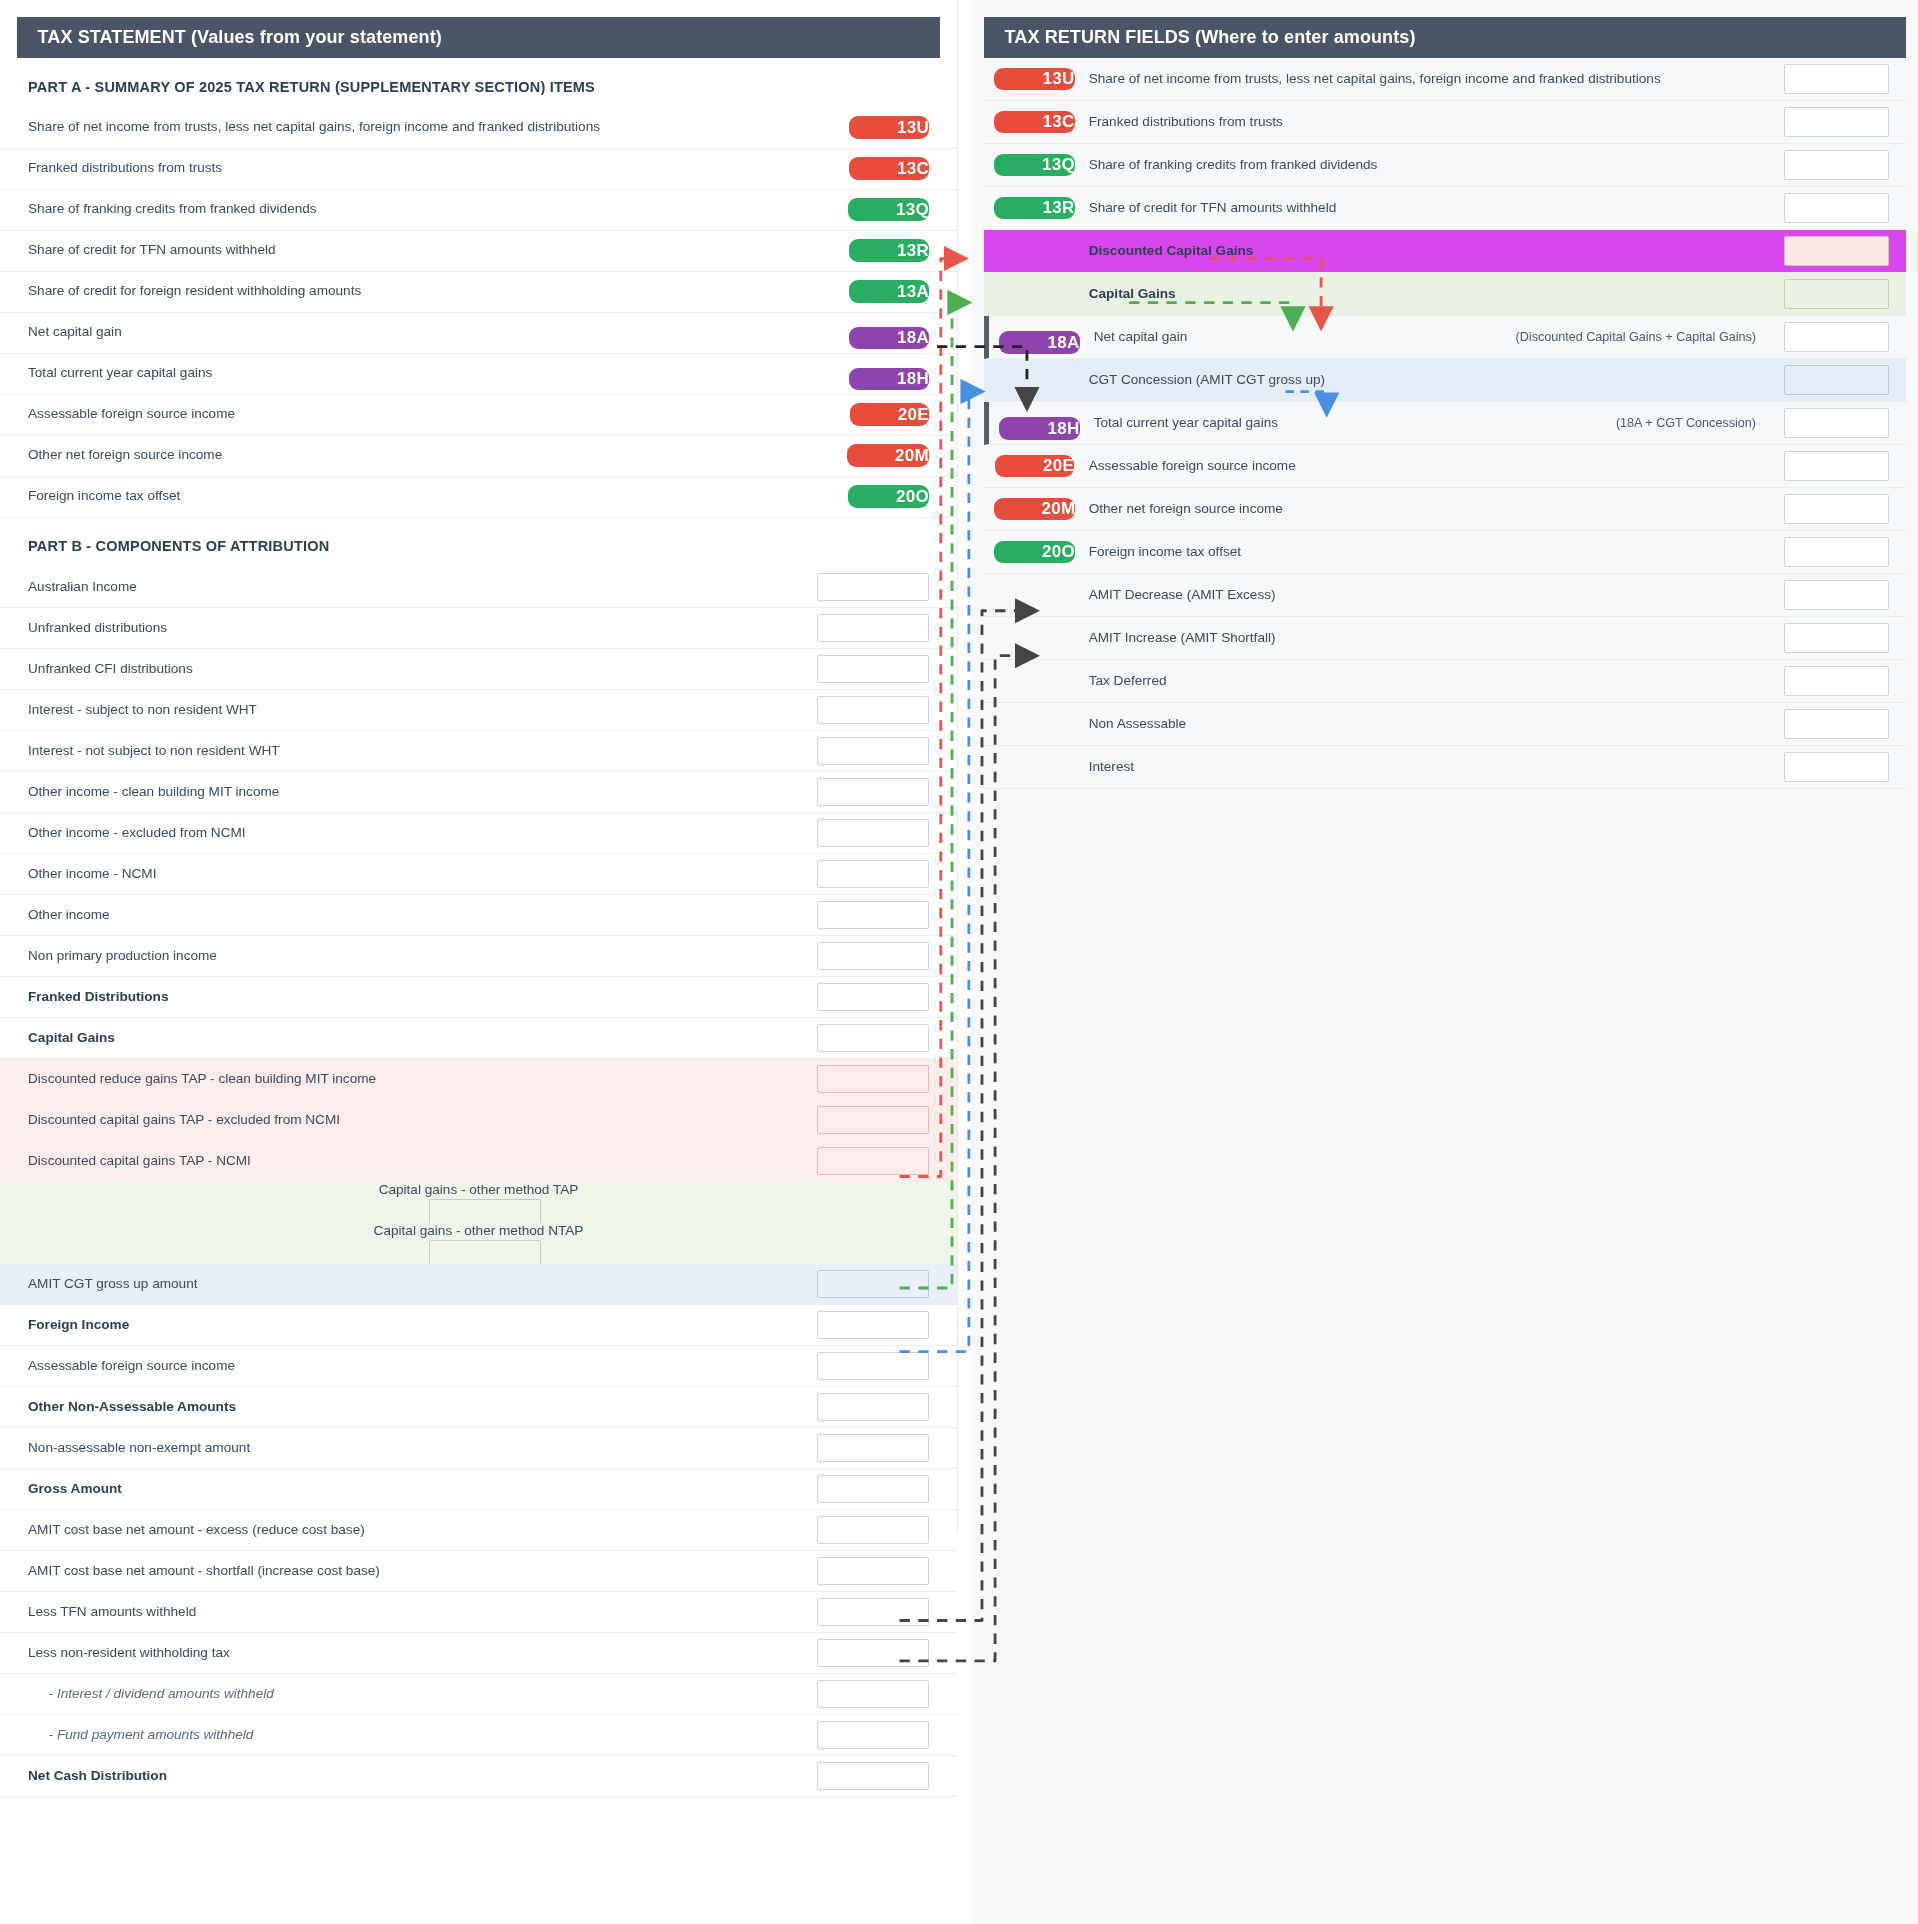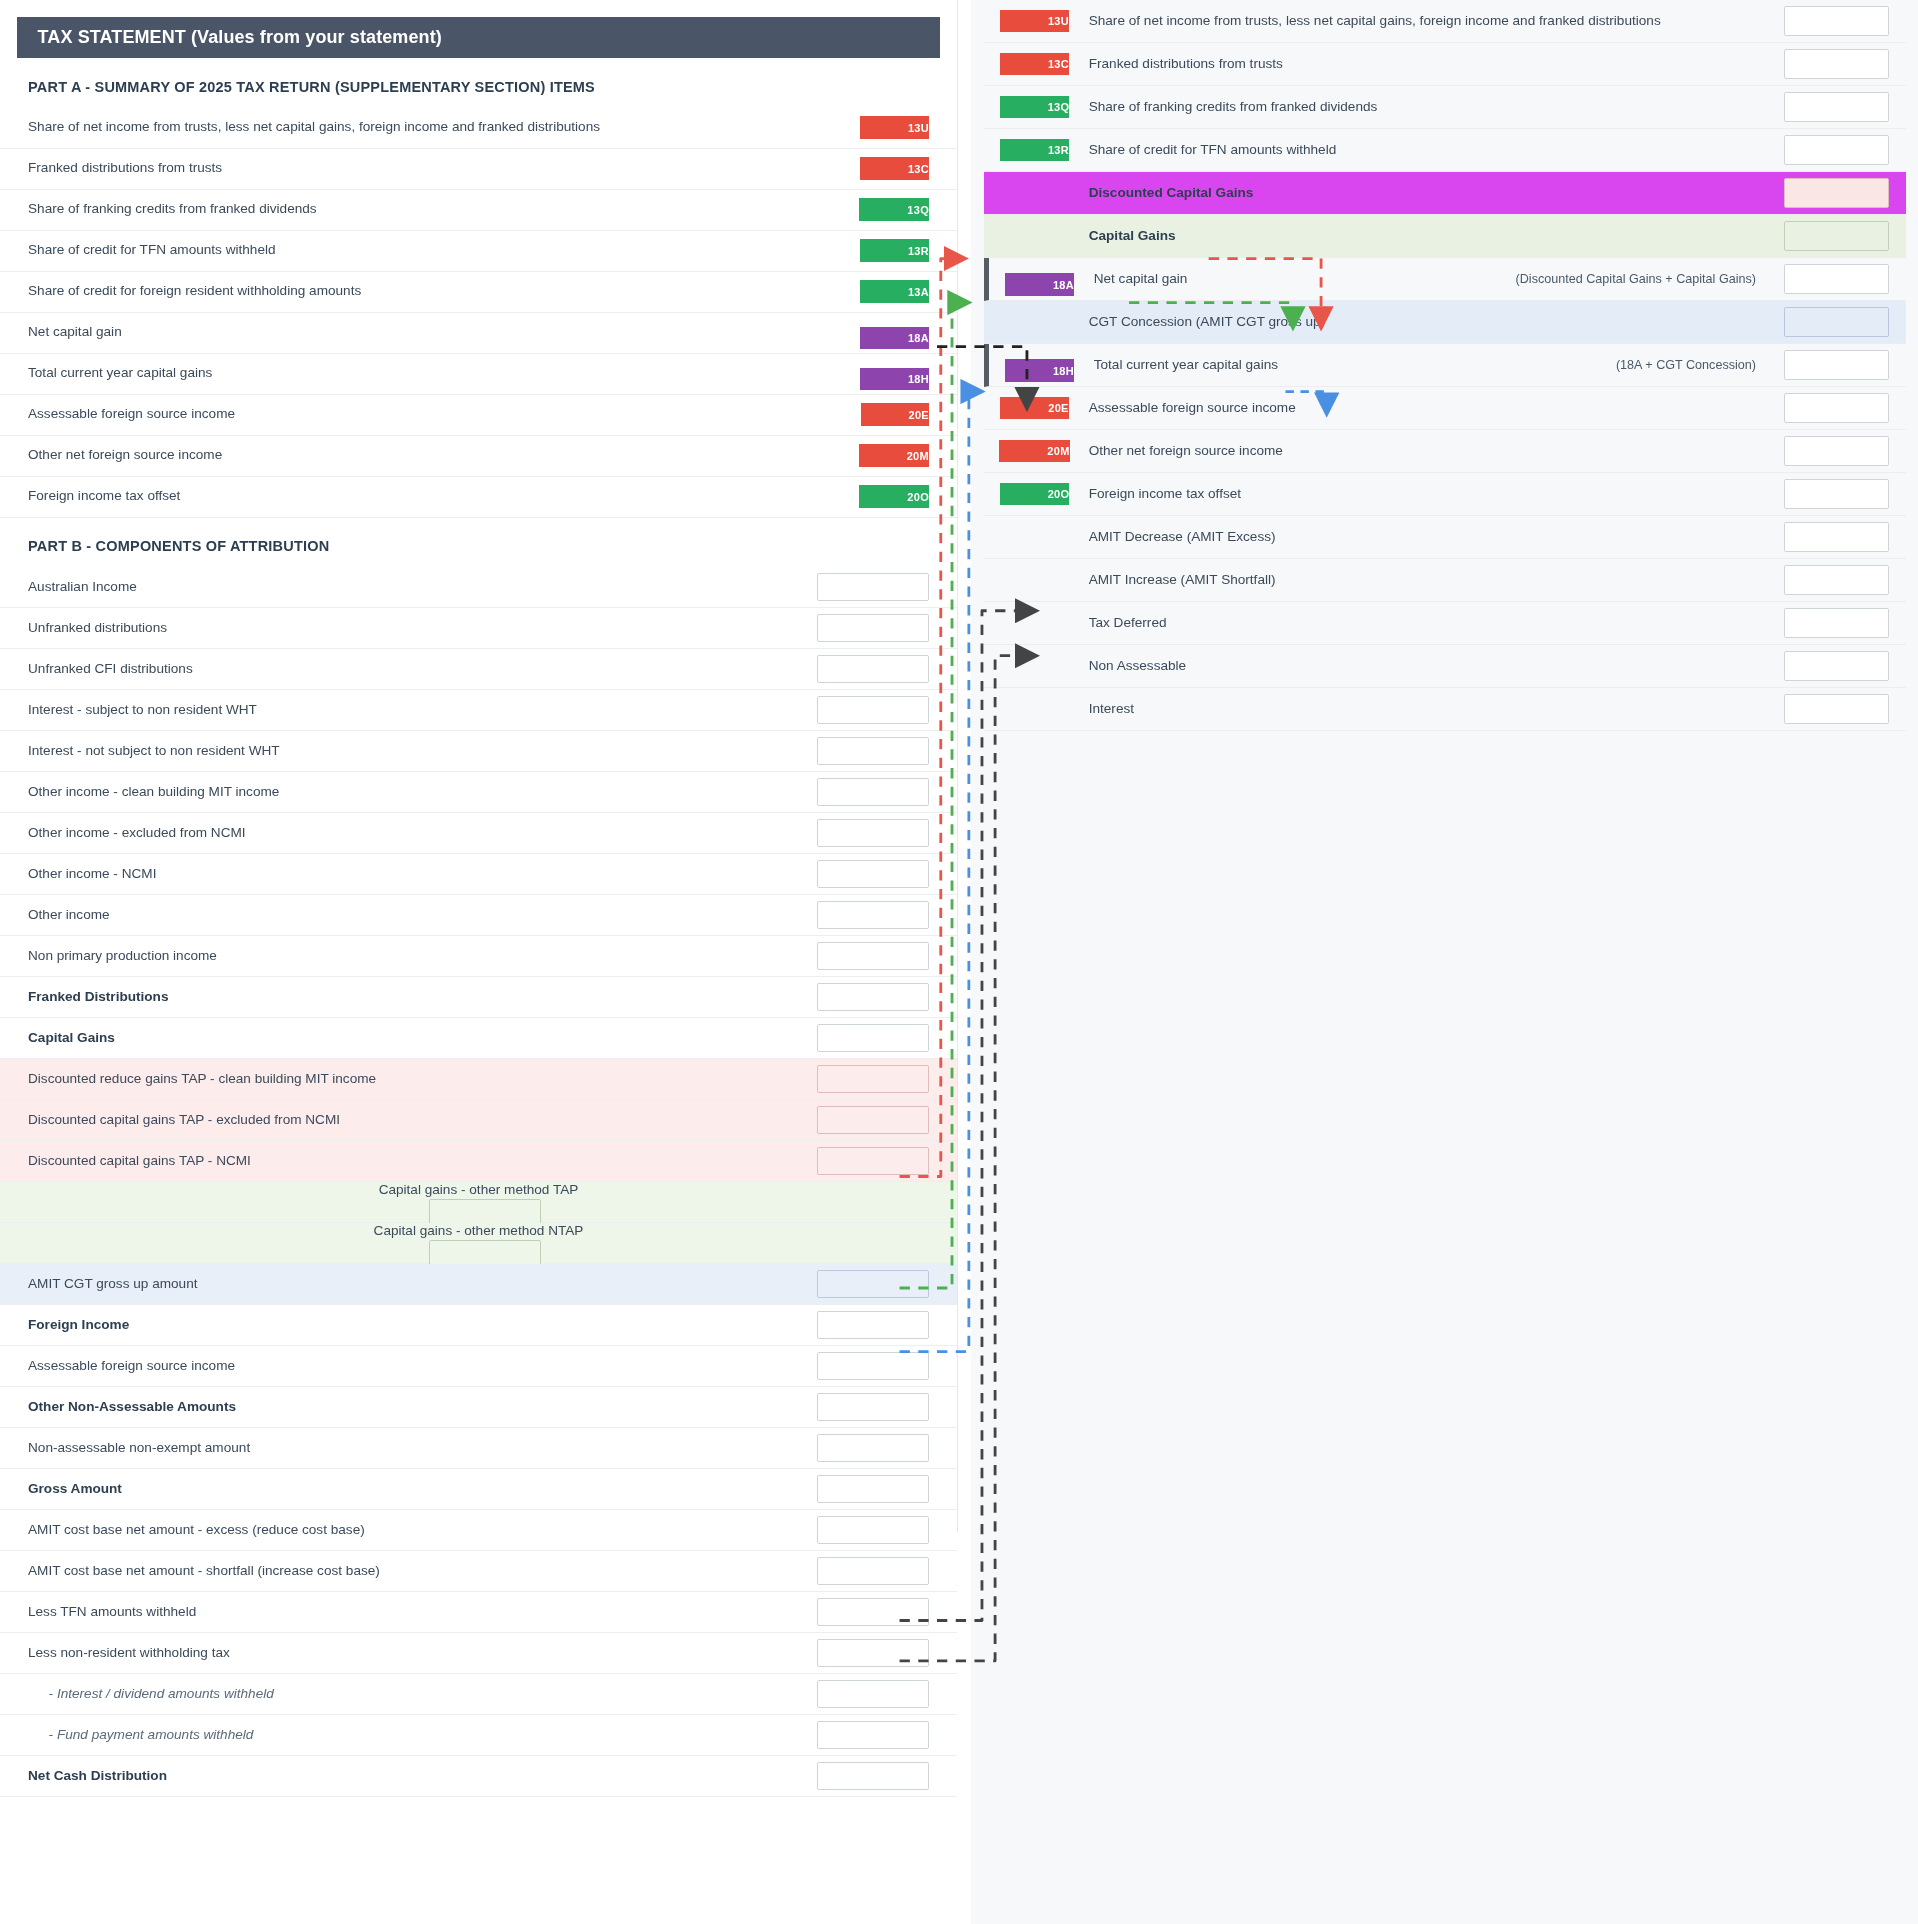"TAX RETURN FIELDS (Where to" div.panel-header { html: none -> <div>TAX RETURN FIELDS (Where to enter amounts)</div> }
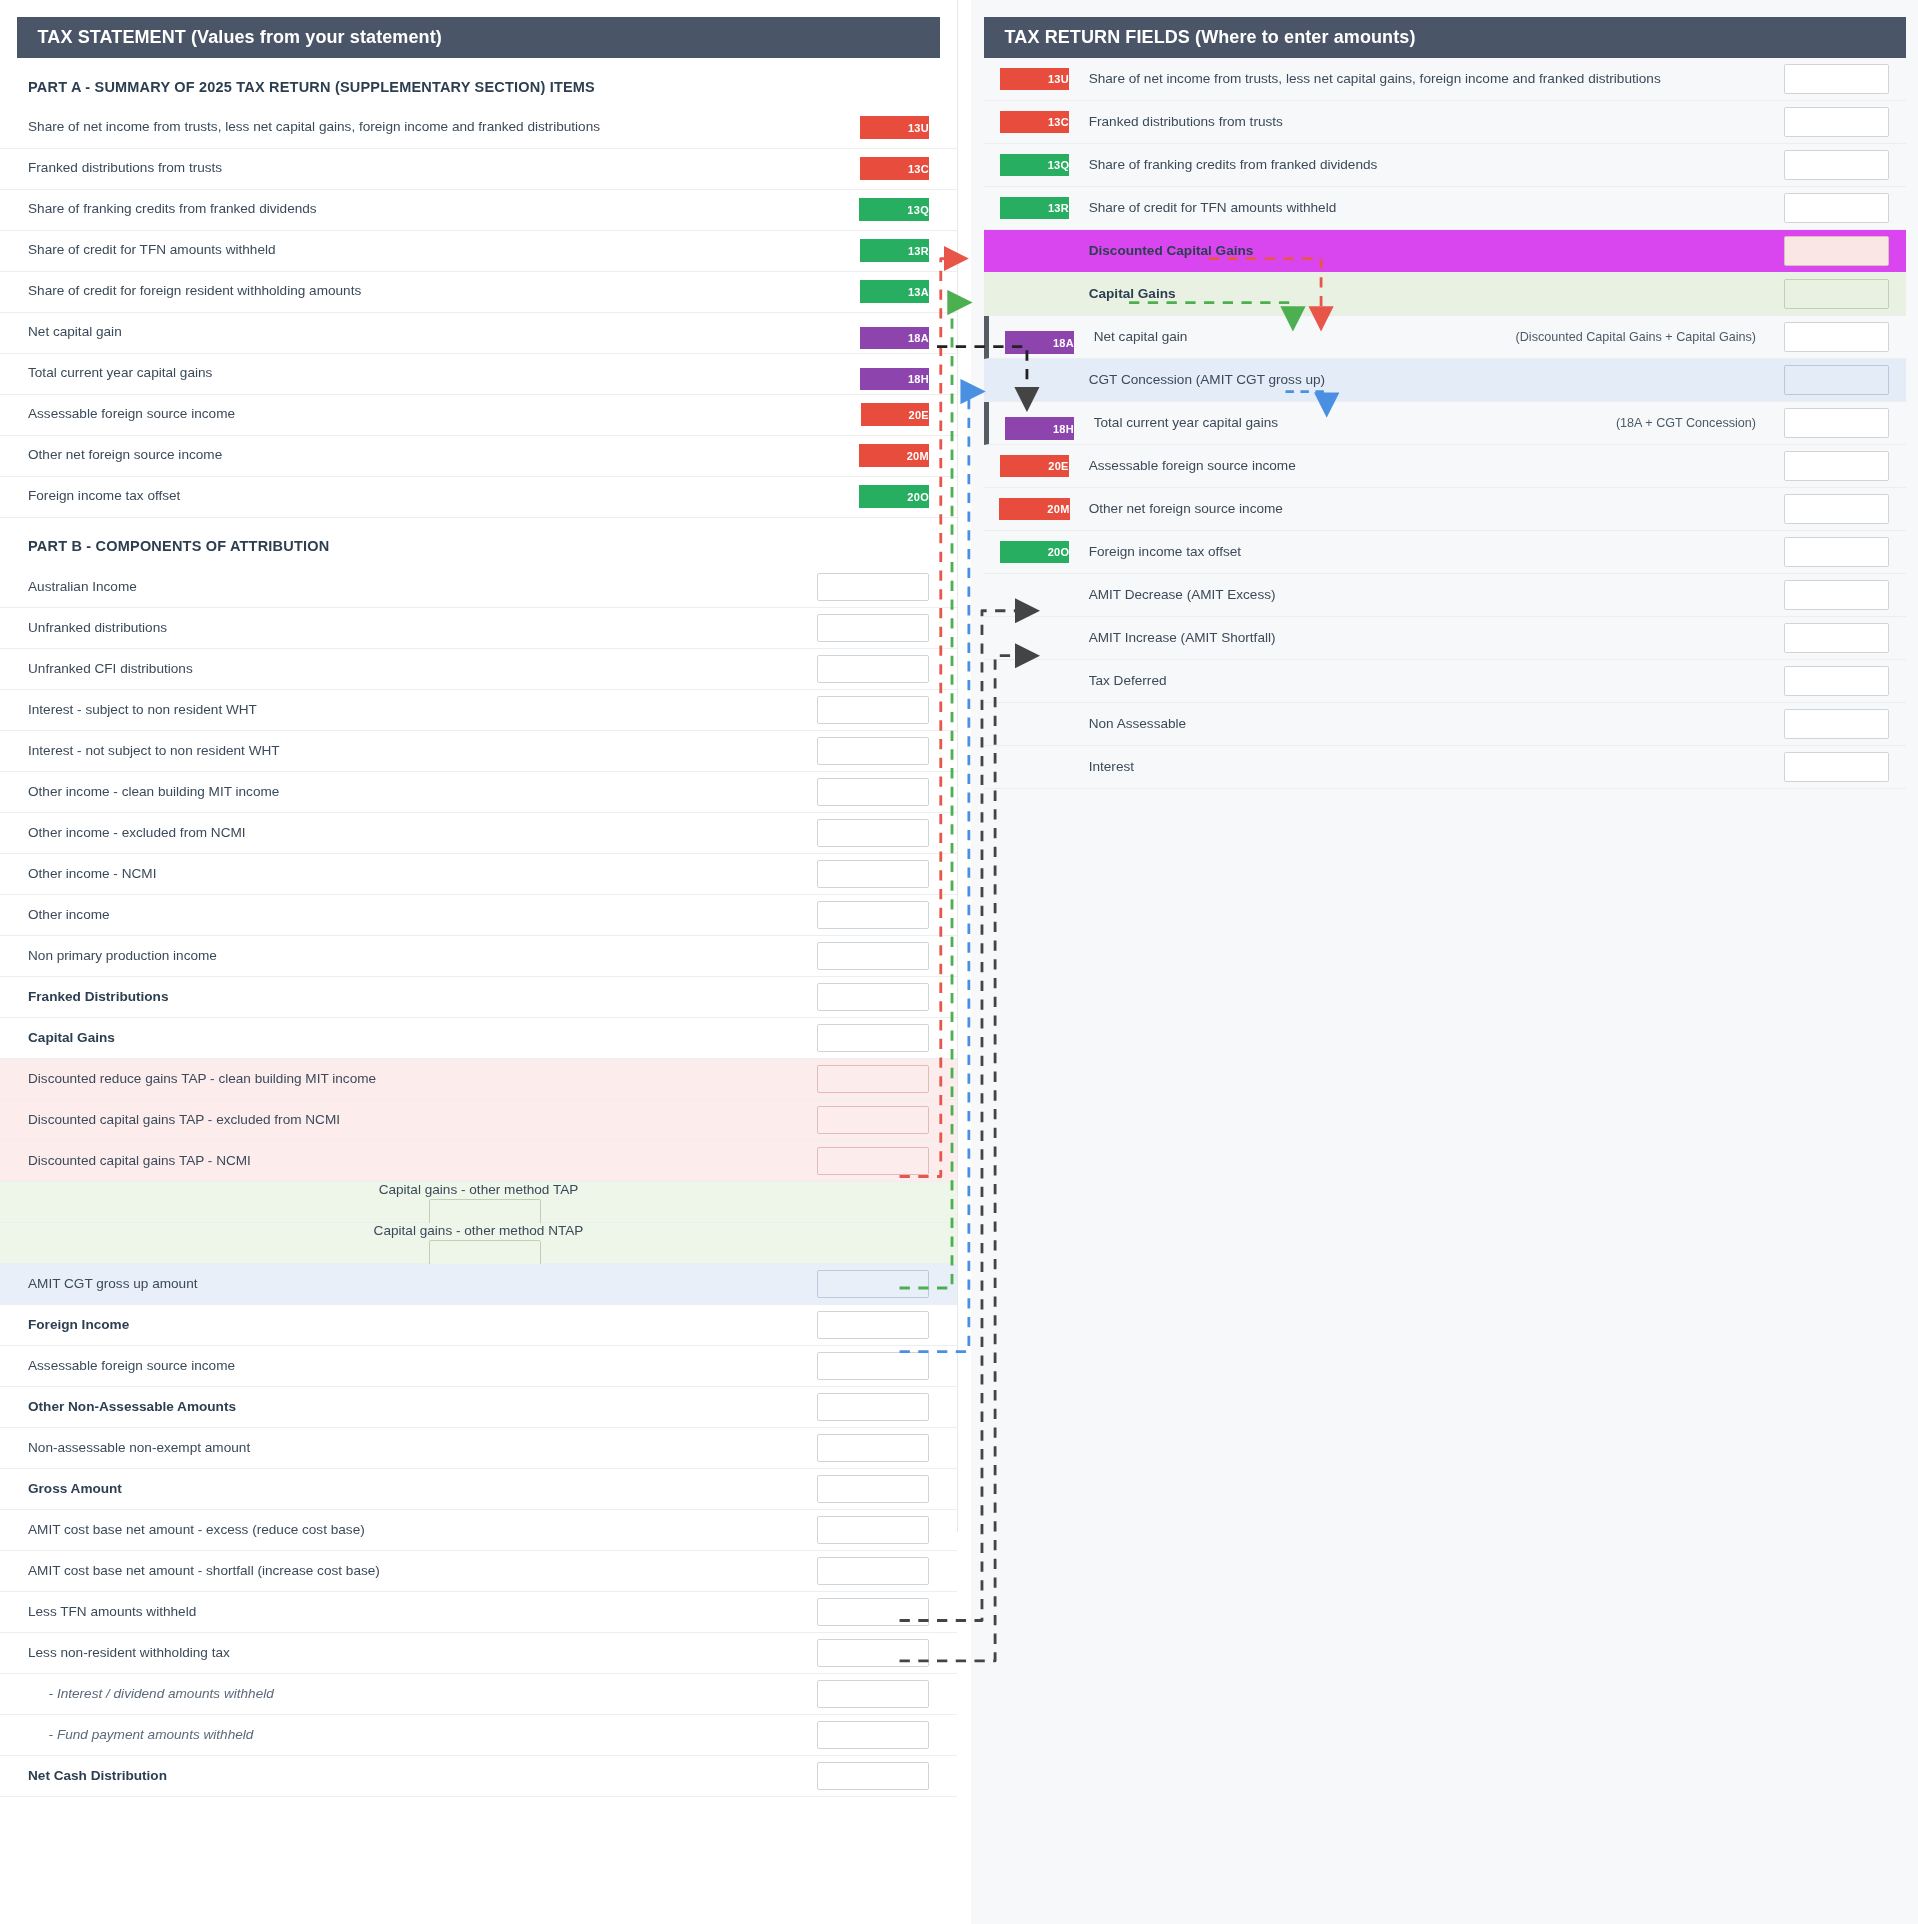"13U" .badge { border-radius: 0 -> 9px; font-size: 11px -> 17px }
